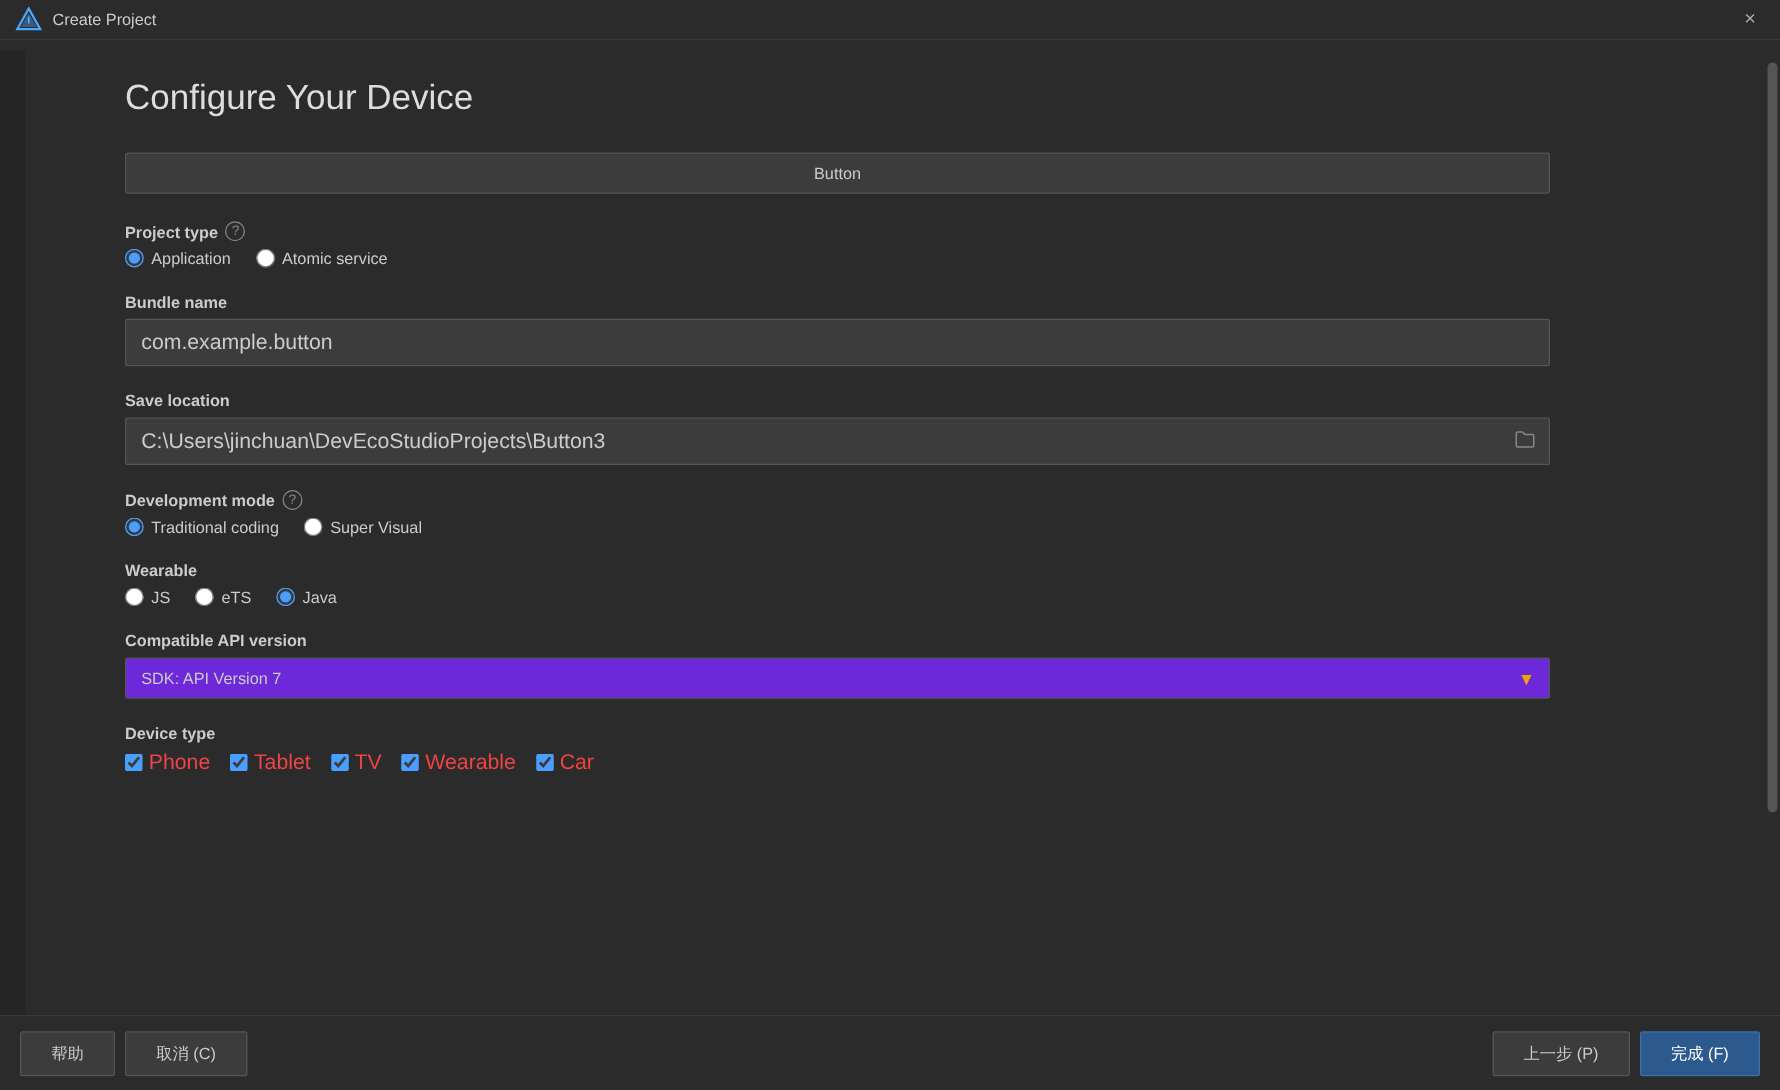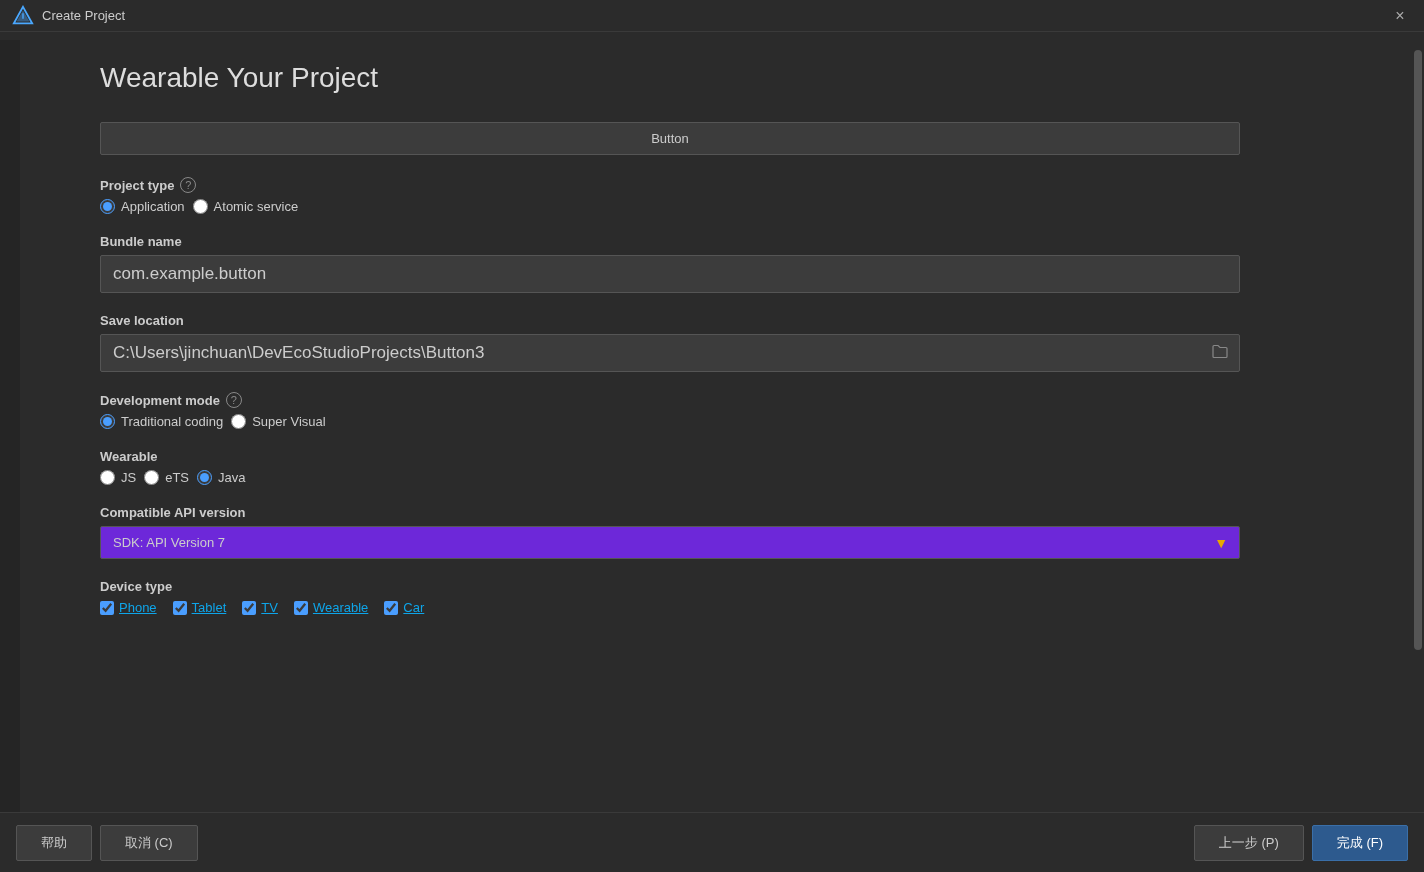"Wearable Your Project" h1.page-title { text: Wearable Your Project -> Configure Your Device }
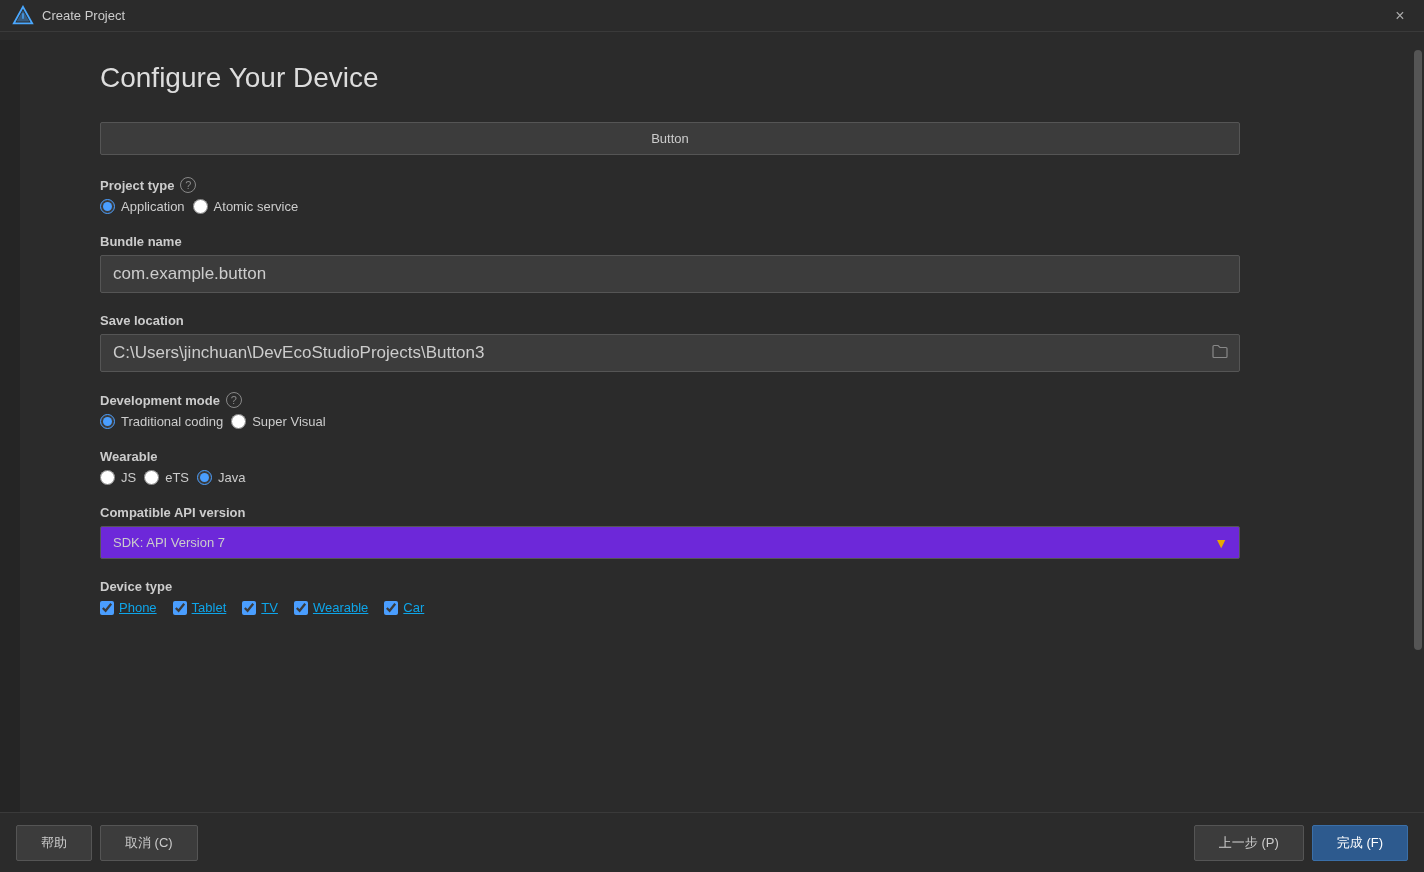"Application" .radio-group { gap: 8px -> 20px }
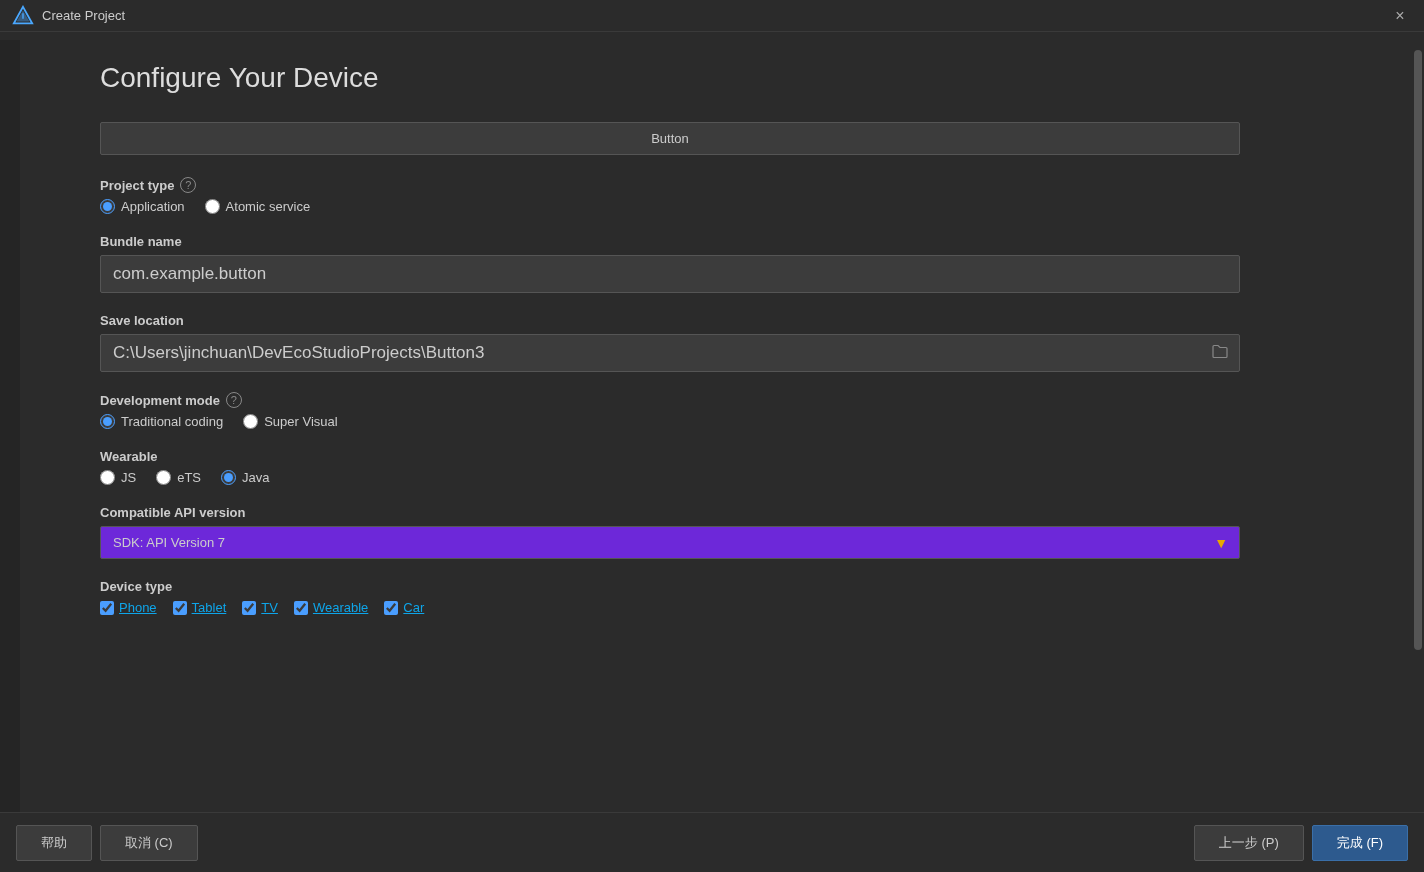"Phone" .checkbox-option label { color: #0ea5e9 -> #ef4444; font-size: 13px -> 17px; text-decoration: underline -> none }
